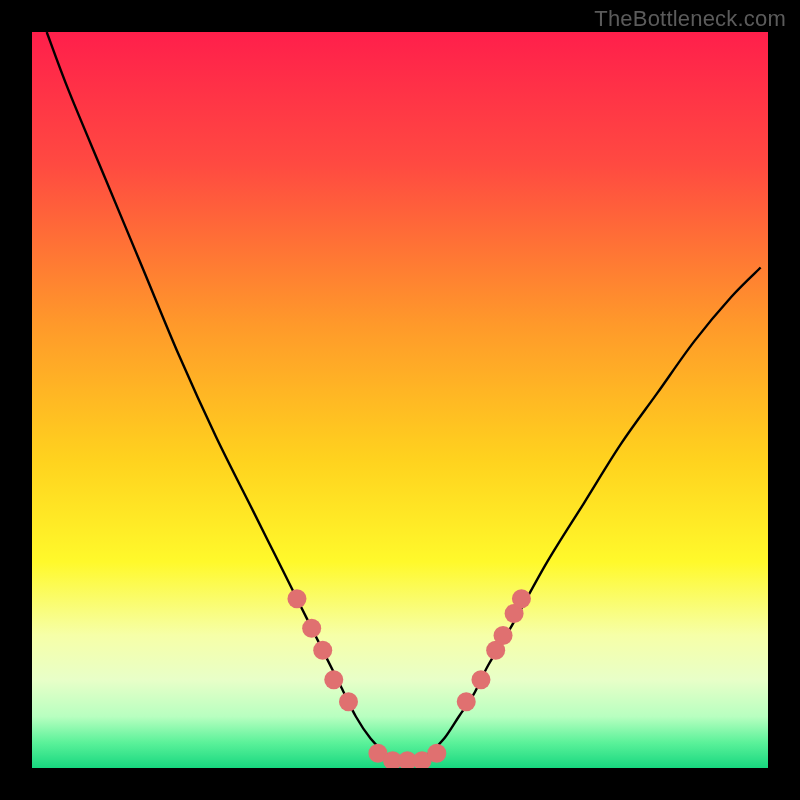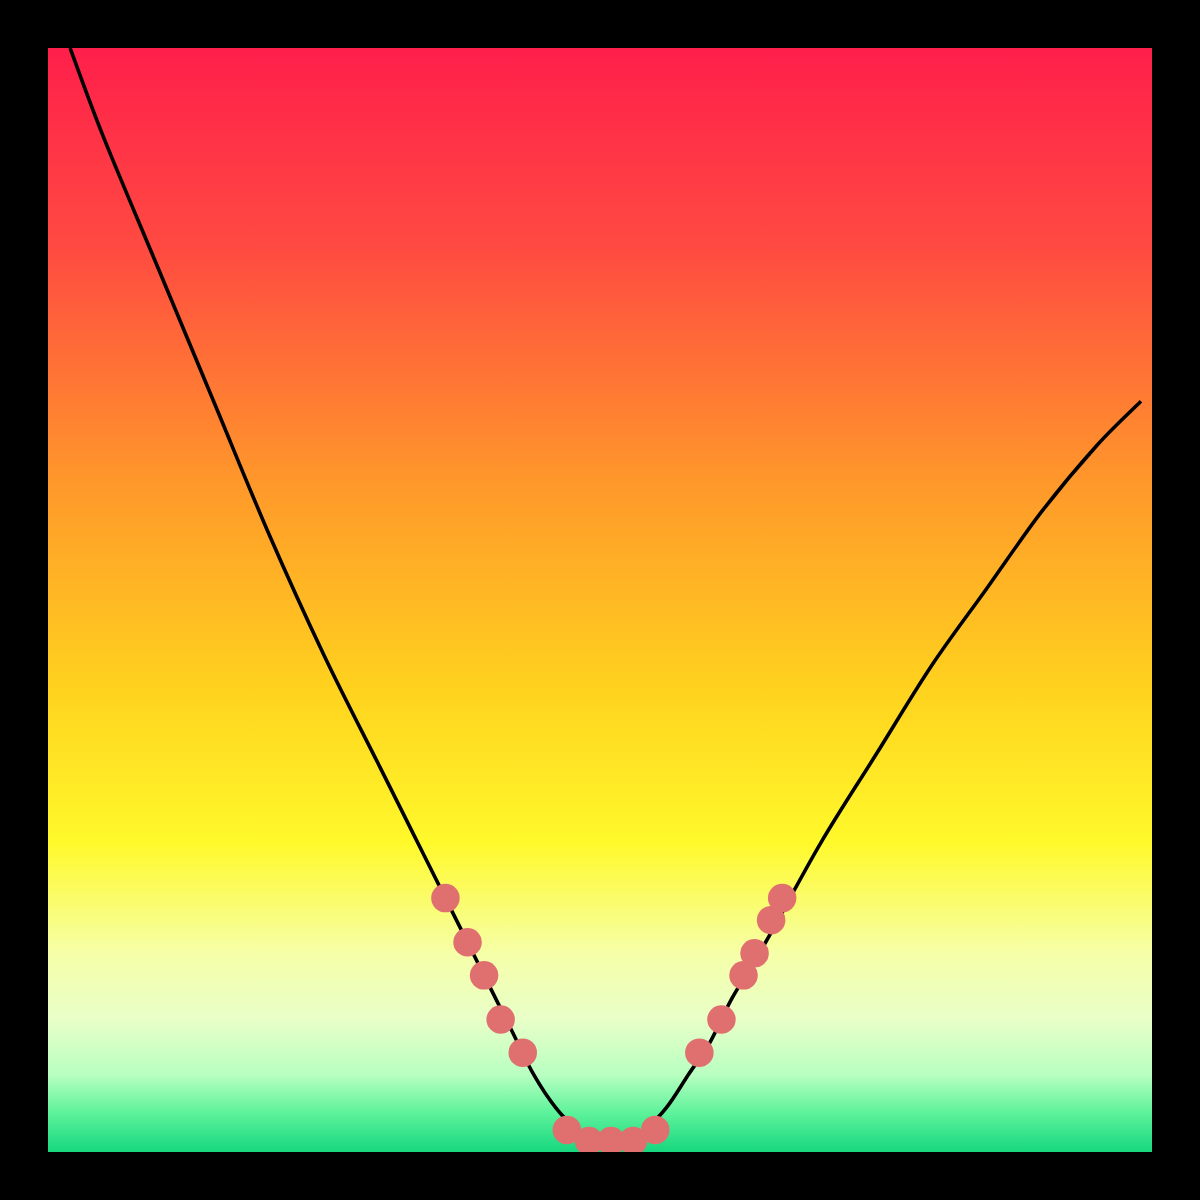"TheBottleneck.com" div.watermark { html: none -> <div>TheBottleneck.com</div> }
